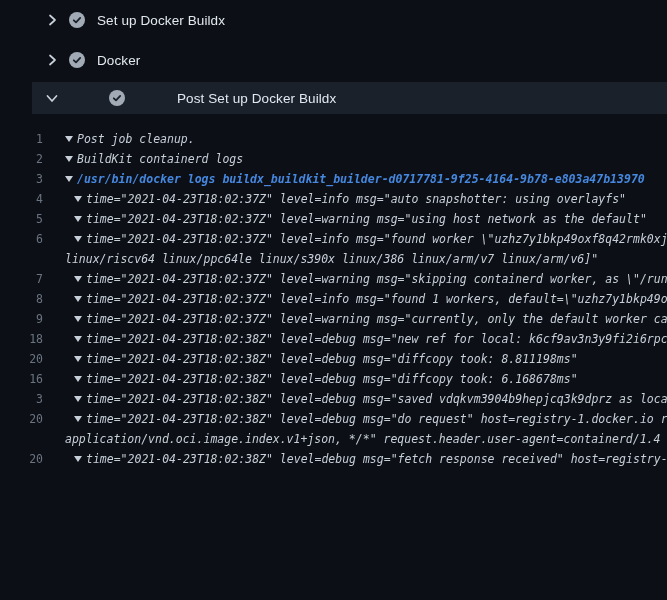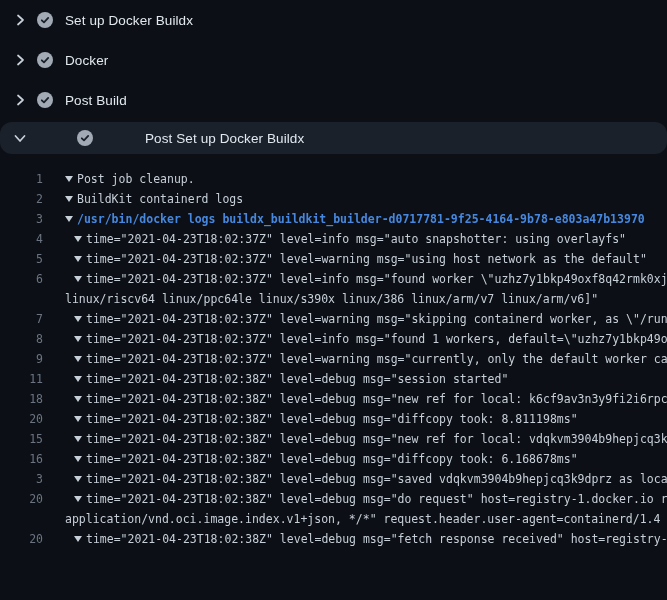"Set up Docker Buildx" .step-row { margin-left: none -> 32px }
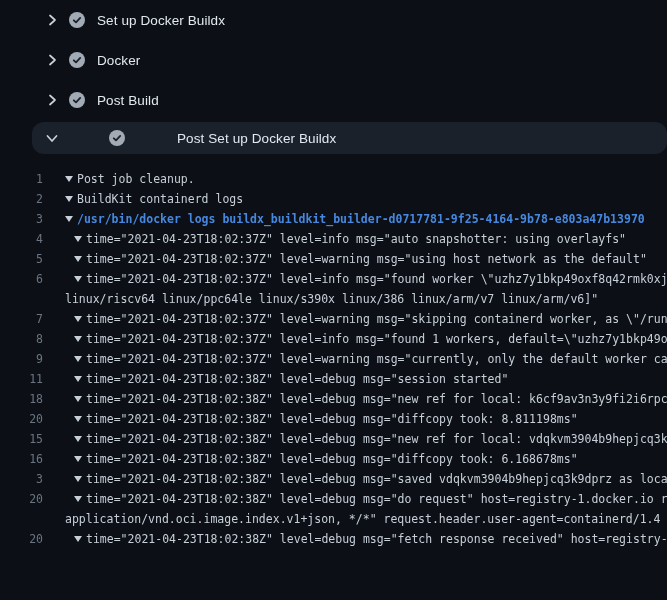"Post Build" div.step-row { html: <div> <span> <svg> <path></path> </svg> </span> <span> <svg> <circle></circle> <path></path> </svg> </span> <span>Post Build</span> </div> -> none }
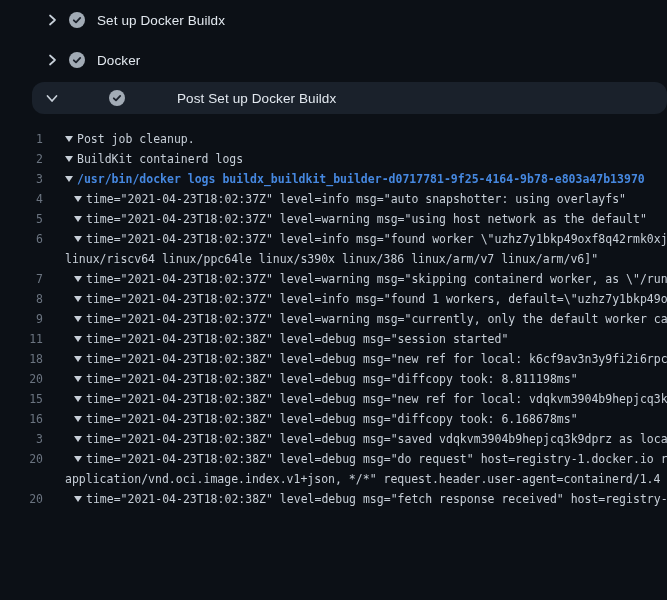"Post Set up Docker Buildx" .step-row.expanded { border-radius: 12px -> 0 }
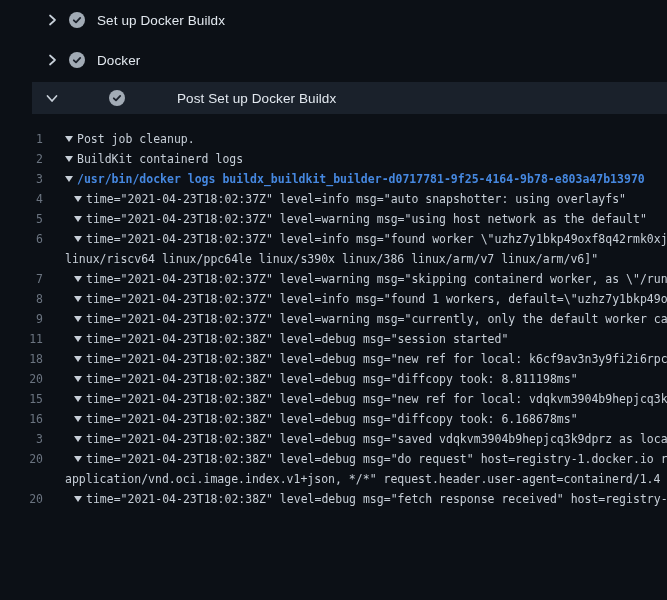"Post job cleanup." .log-content { font-style: none -> italic }
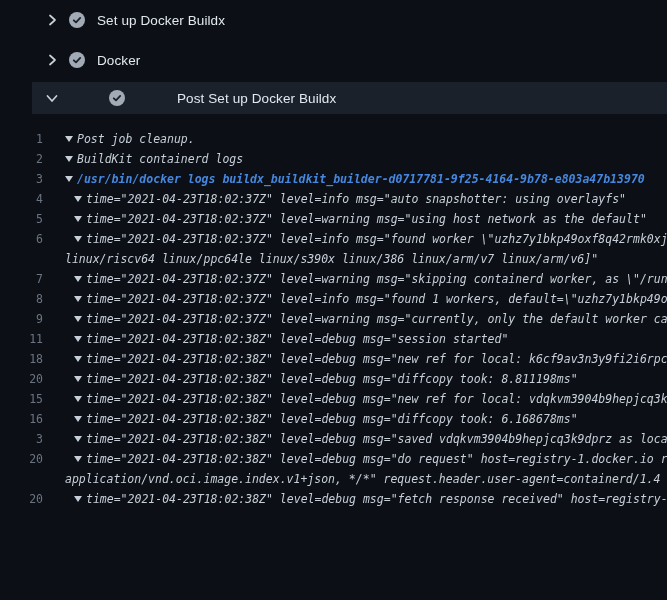"11" div.log-line { html: <div> <span>11</span> <span><span></span><span>time="2021-04-23T18:02:38Z" level=debug msg="session started"</span></span> </div> -> none }
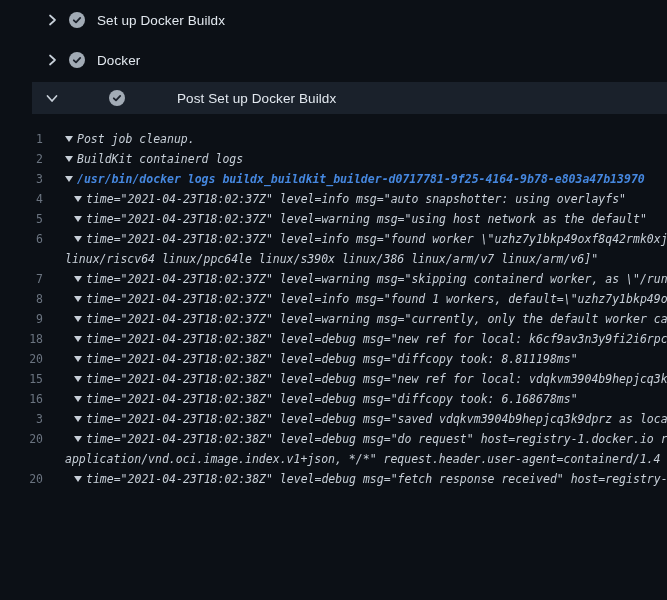"15" div.log-line { html: <div> <span>15</span> <span><span></span><span>time="2021-04-23T18:02:38Z" level=debug msg="new ref for local: vdqkvm3904b9hepjcq3k</span></span> </div> -> none }
